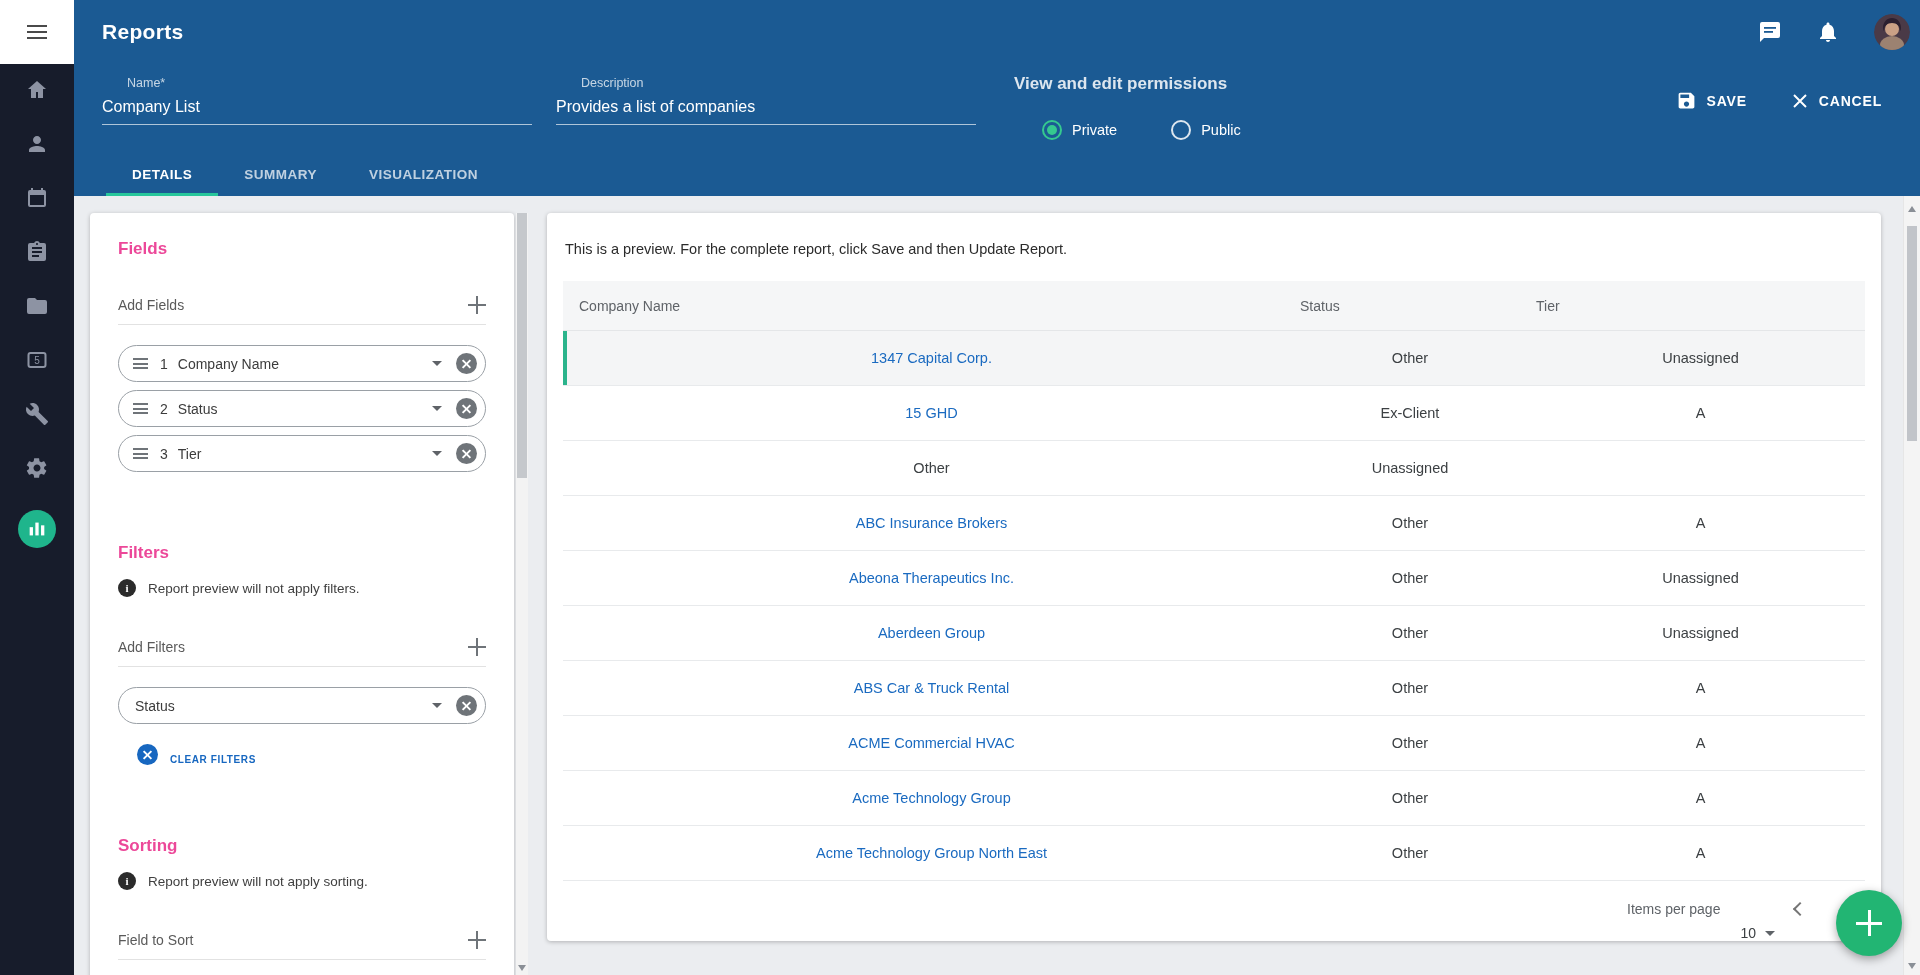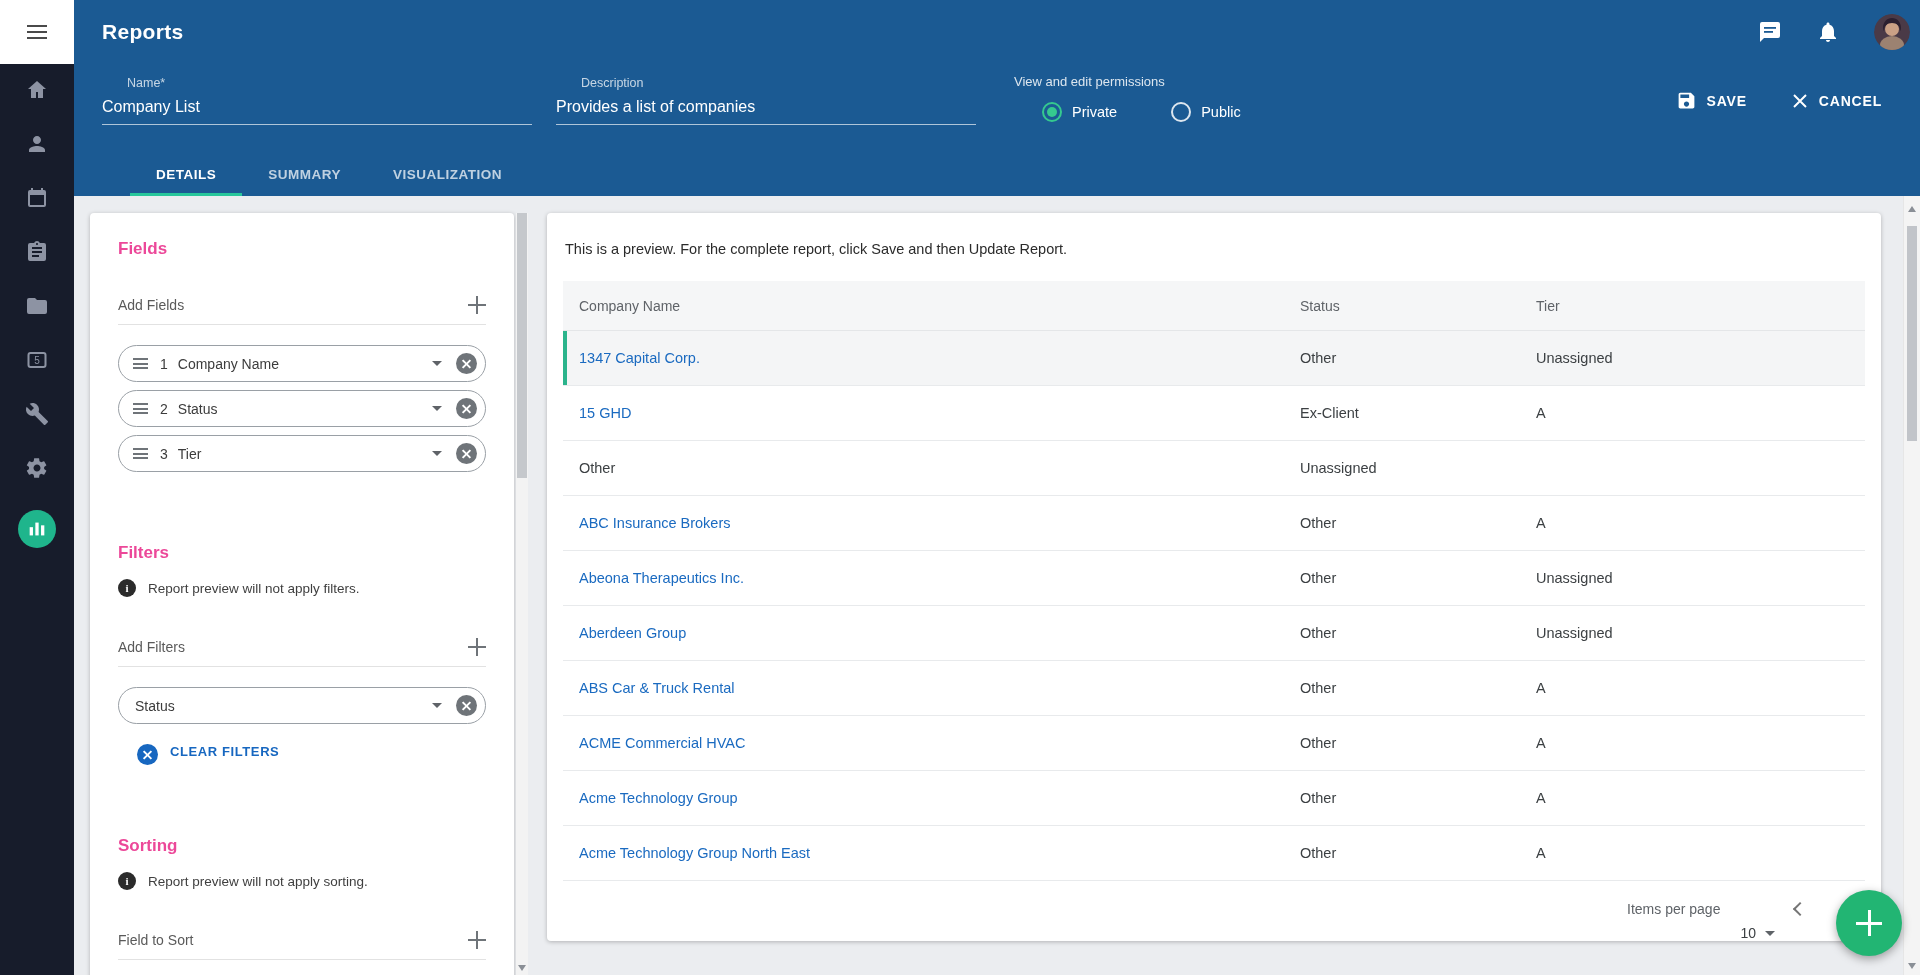"View and edit permissions" .perm-label { font-size: 13px -> 17px; font-weight: none -> bold; margin-bottom: 13px -> 26px }
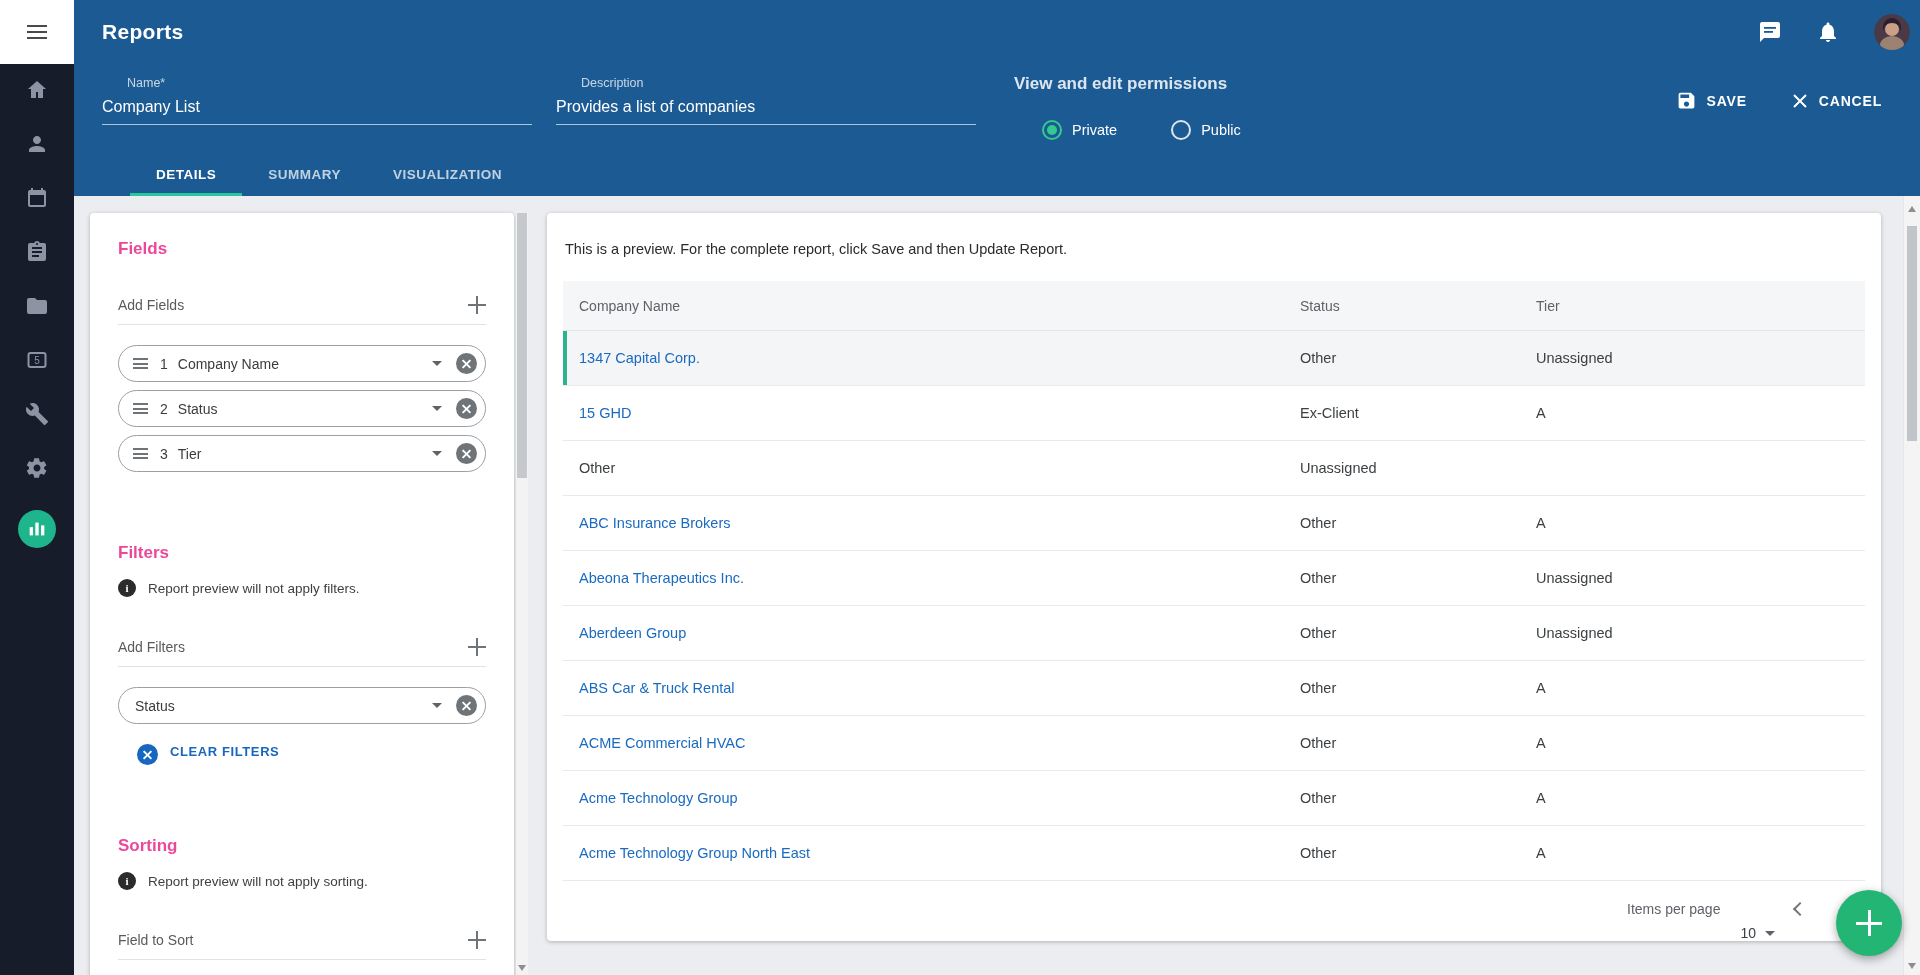"DETAILS" .tabs { left: 56px -> 32px }
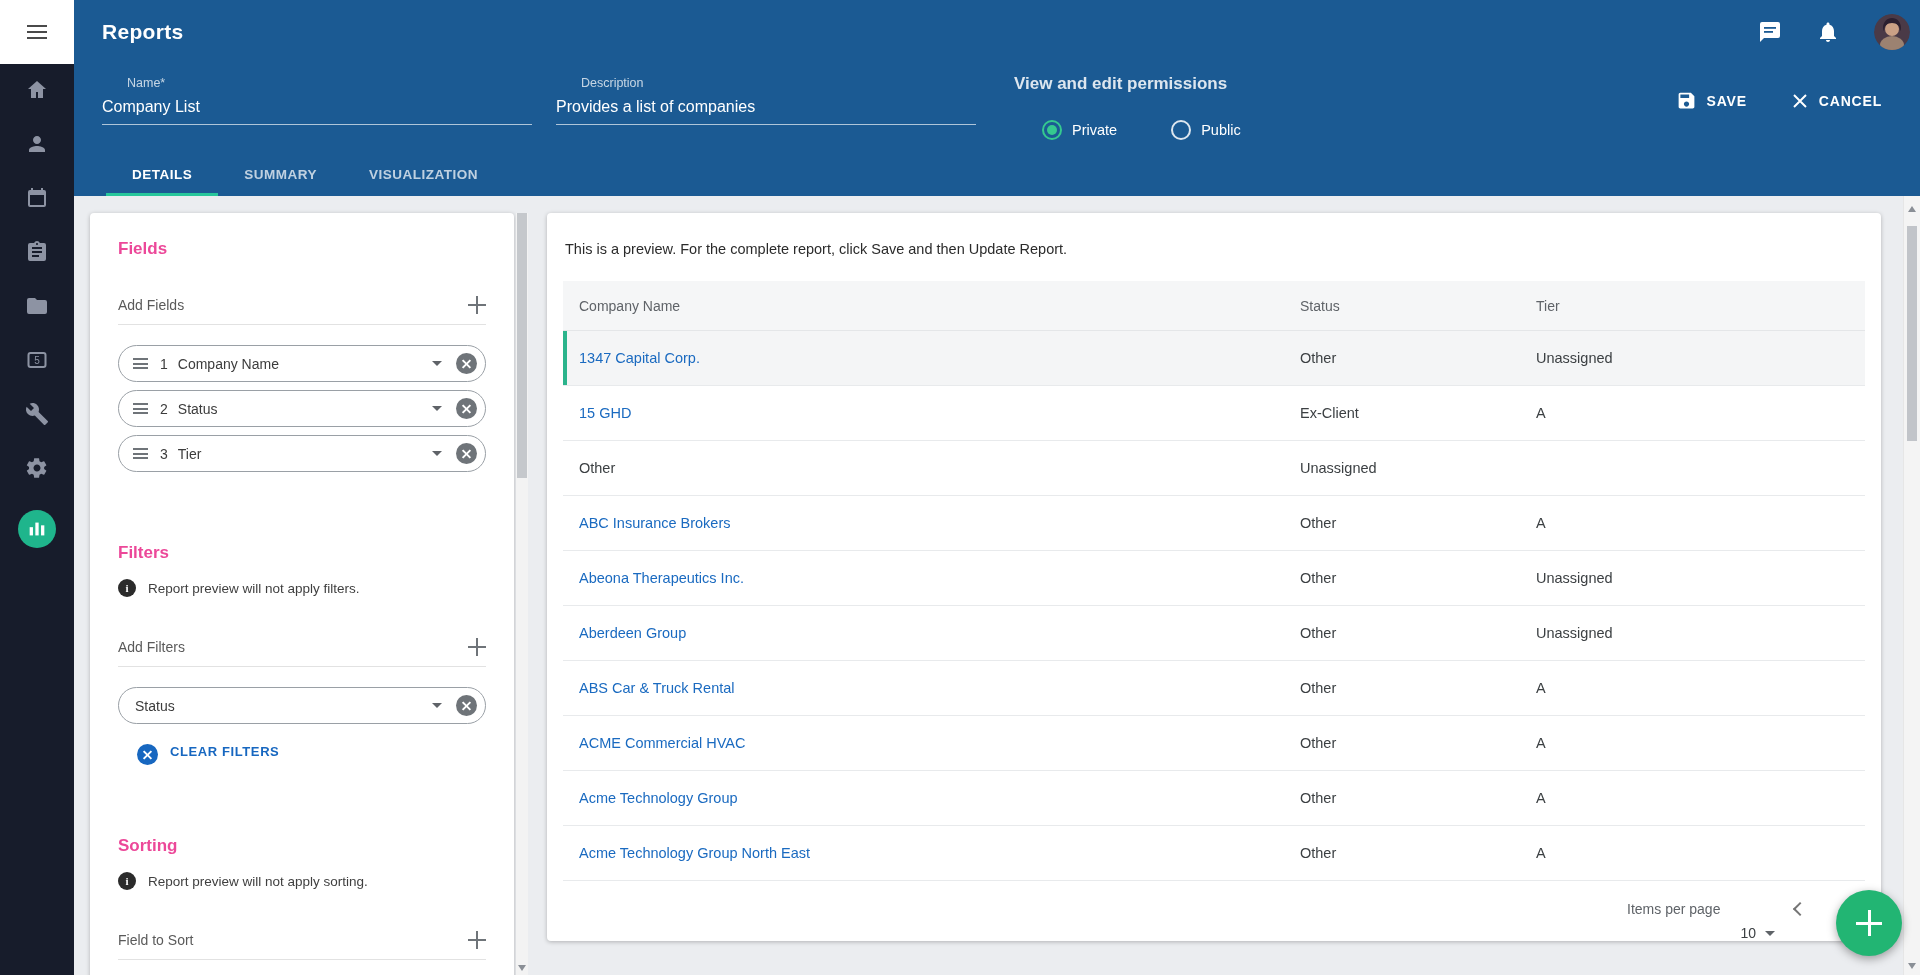"1347 Capital Corp." .t-row { text-align: none -> center }
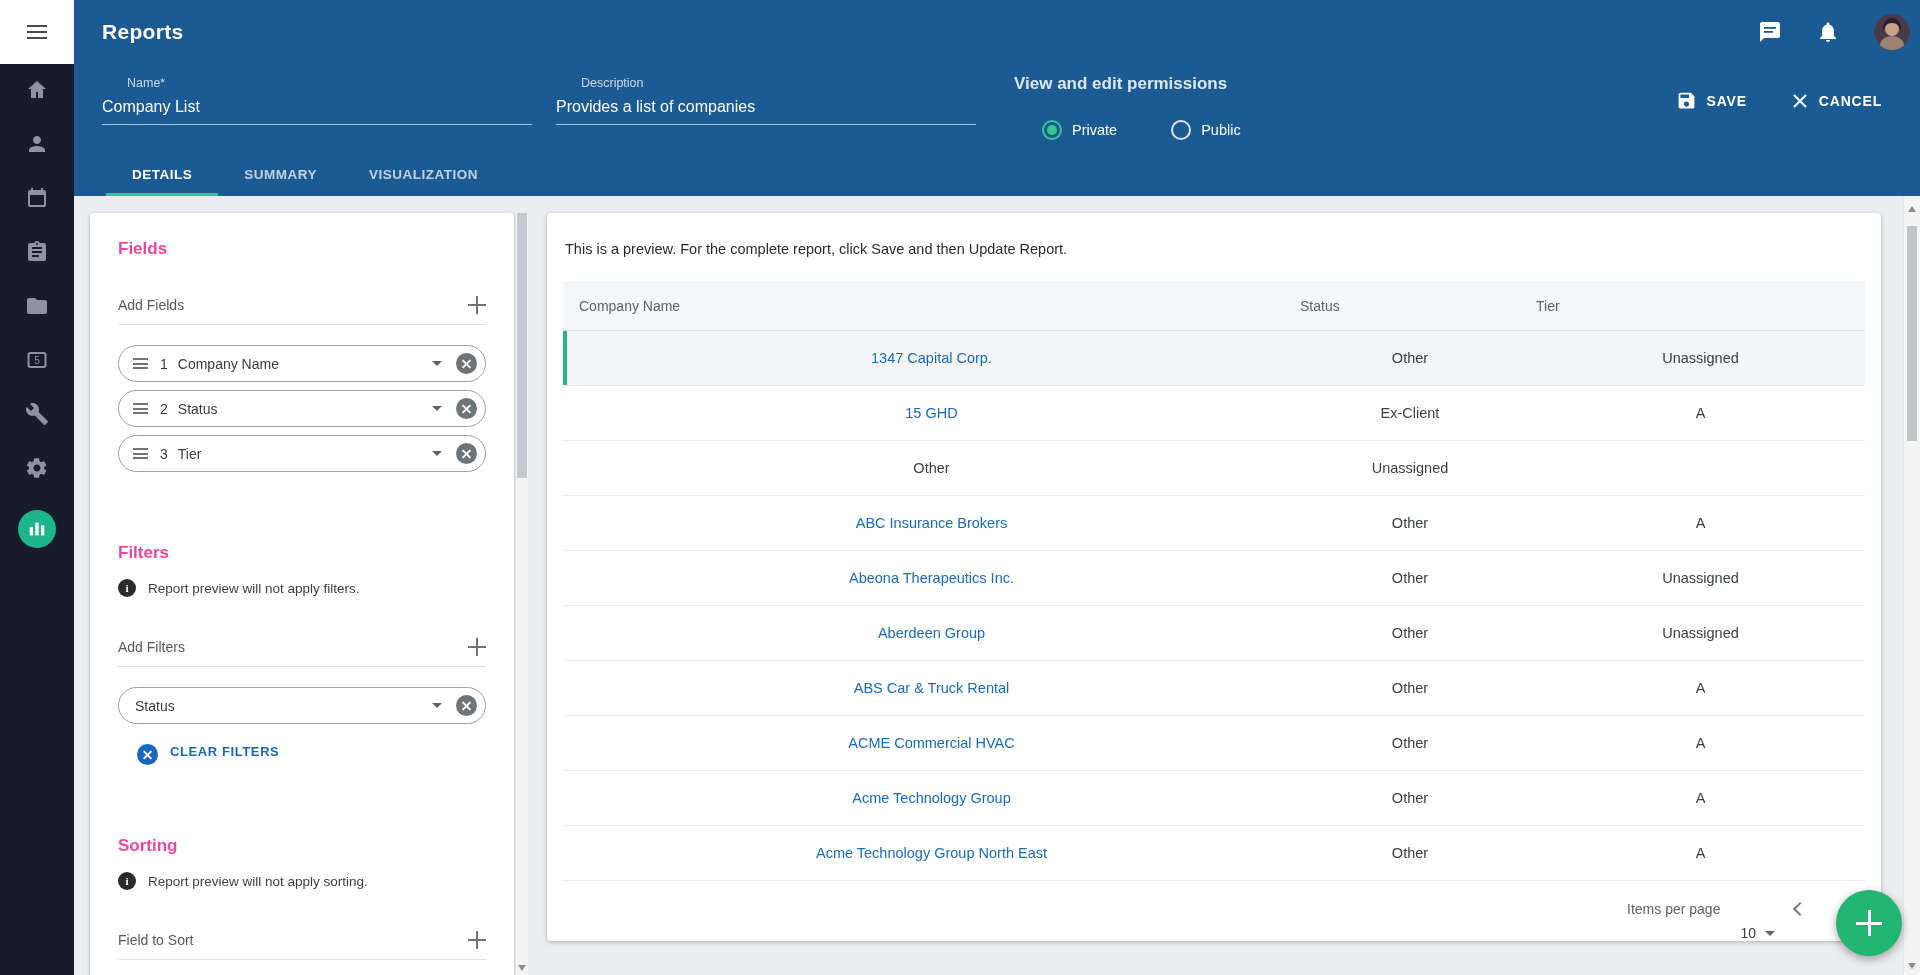"CLEAR FILTERS" .clear-row { align-items: flex-start -> flex-end; font-size: 13px -> 10px }
